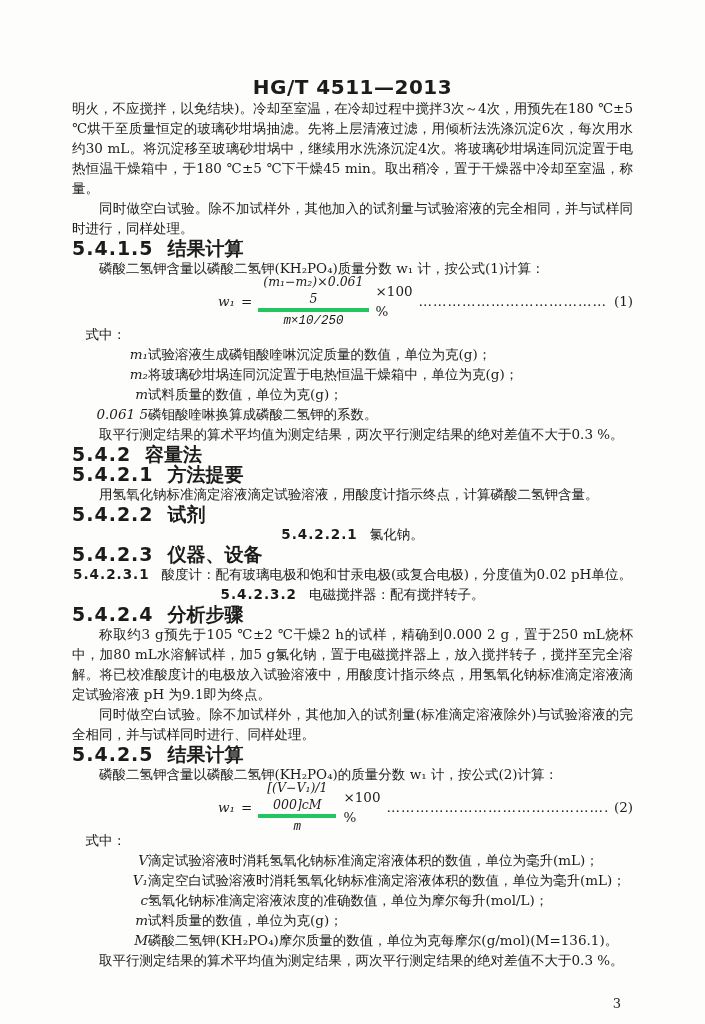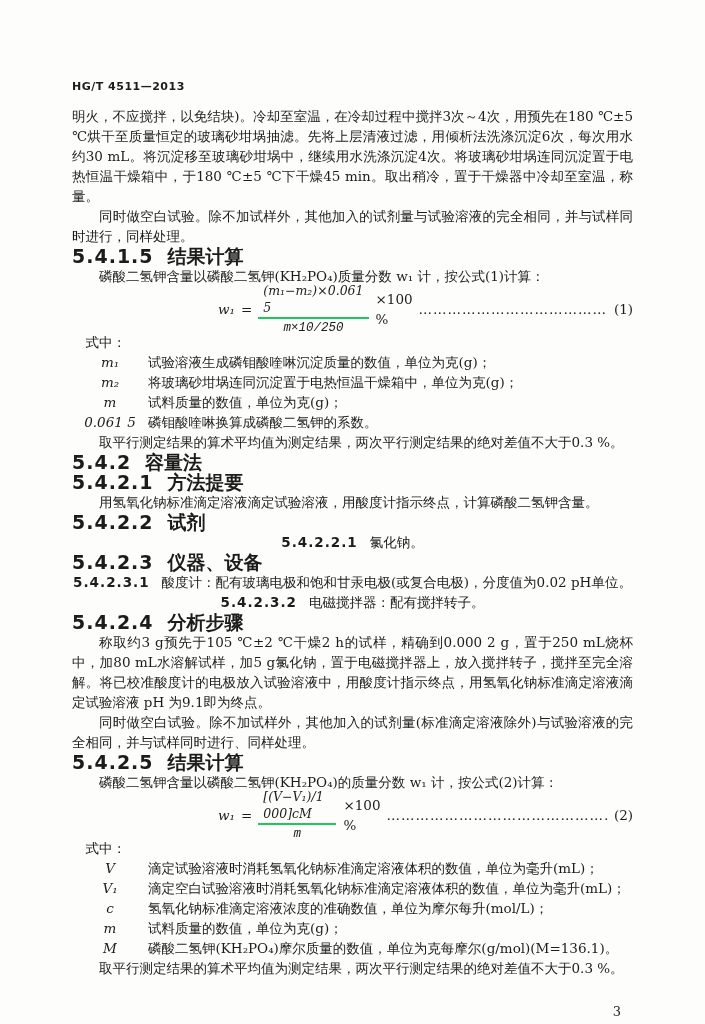"HG/T 4511—2013" .doc-header { font-size: 11px -> 20px; margin-bottom: 10px -> 2px; text-align: left -> center }
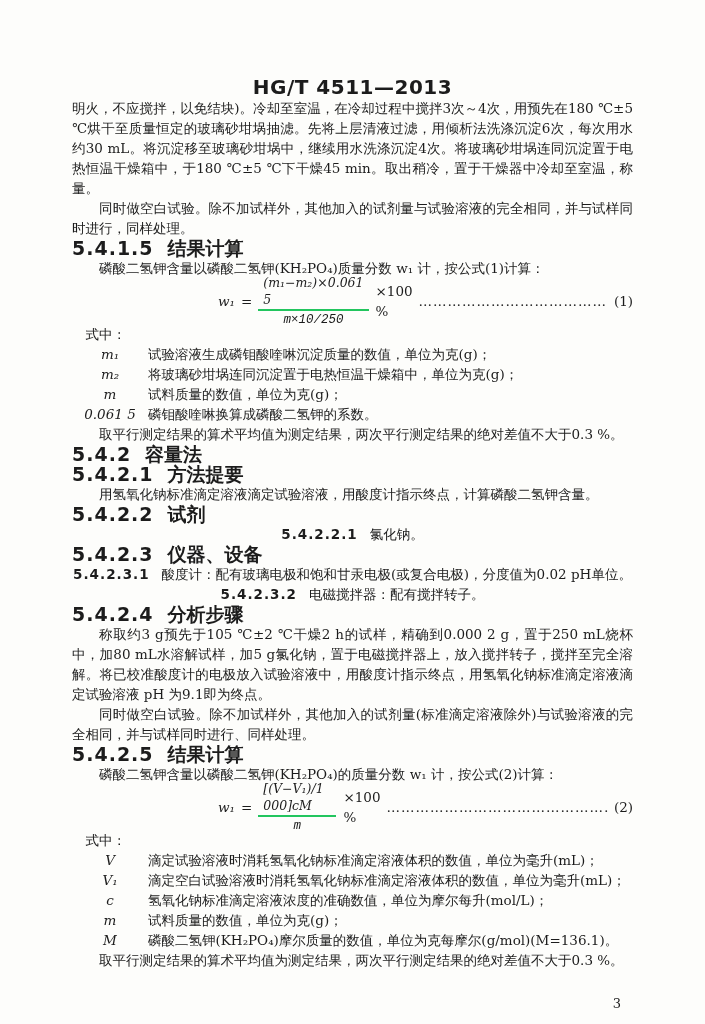"(m₁−m₂)×0.061 5" .frac .num { border-bottom: 2px solid #22c55e -> 4px solid #22c55e; text-align: none -> center }
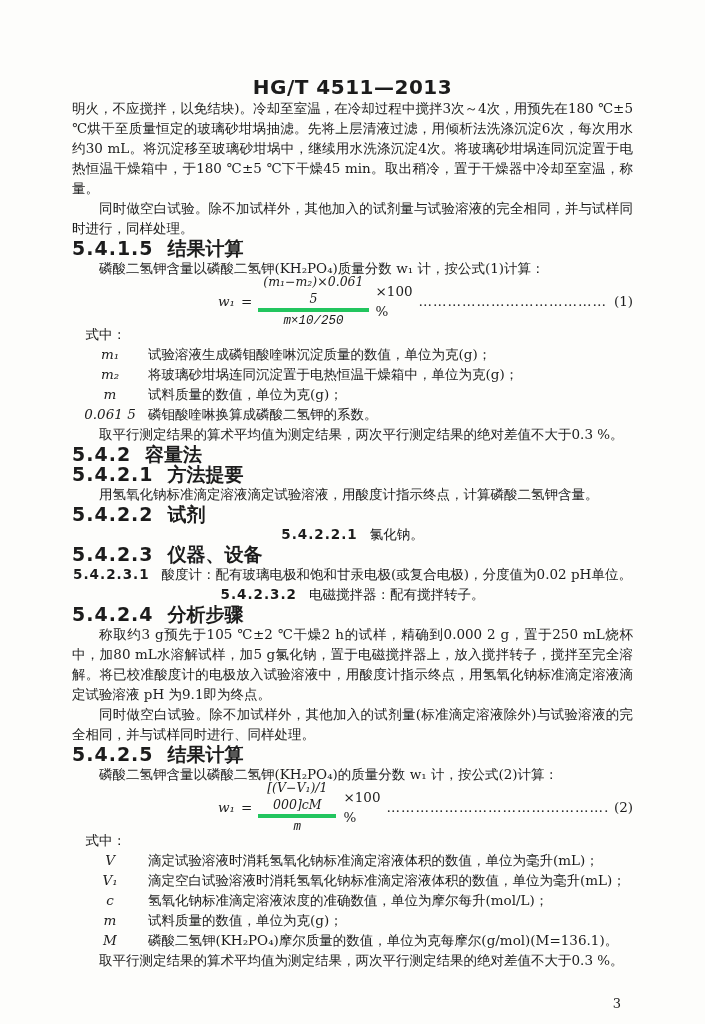"m₁" .def-sym { text-align: center -> right }
